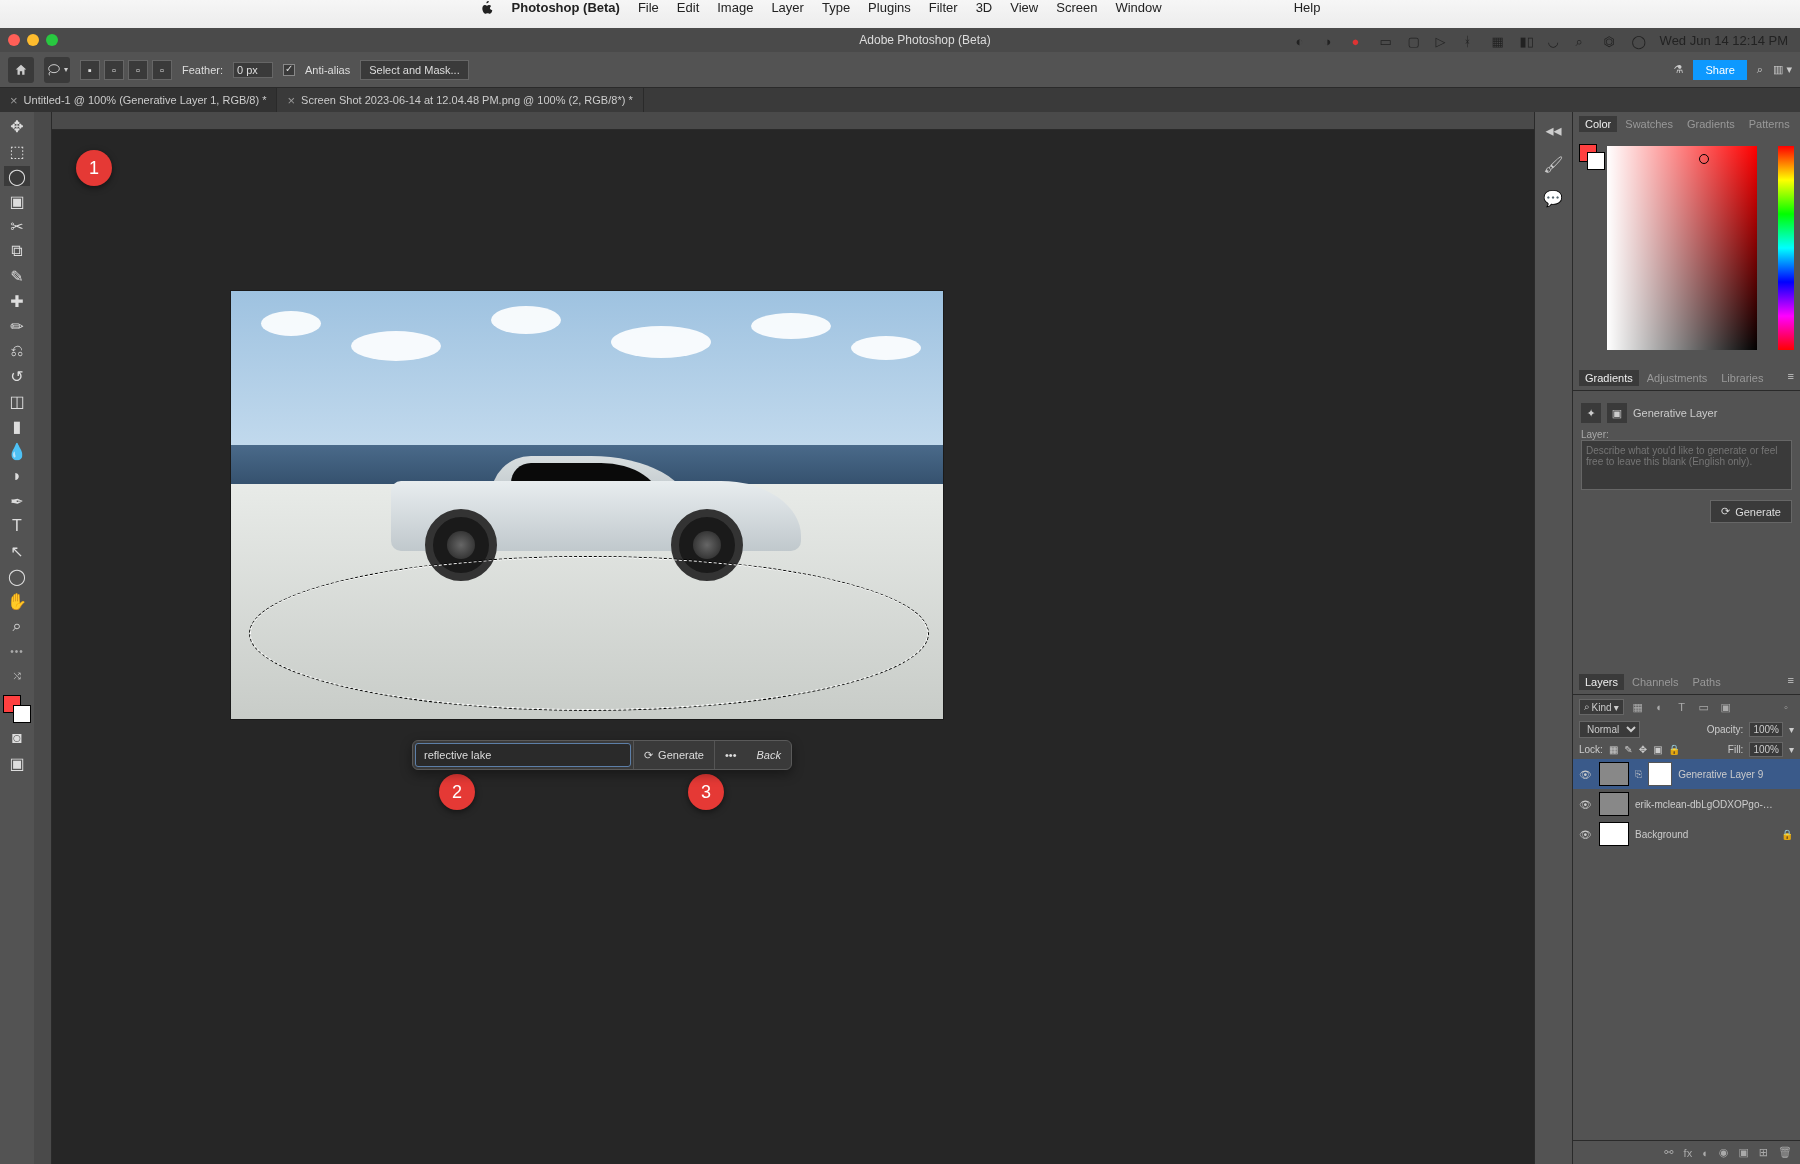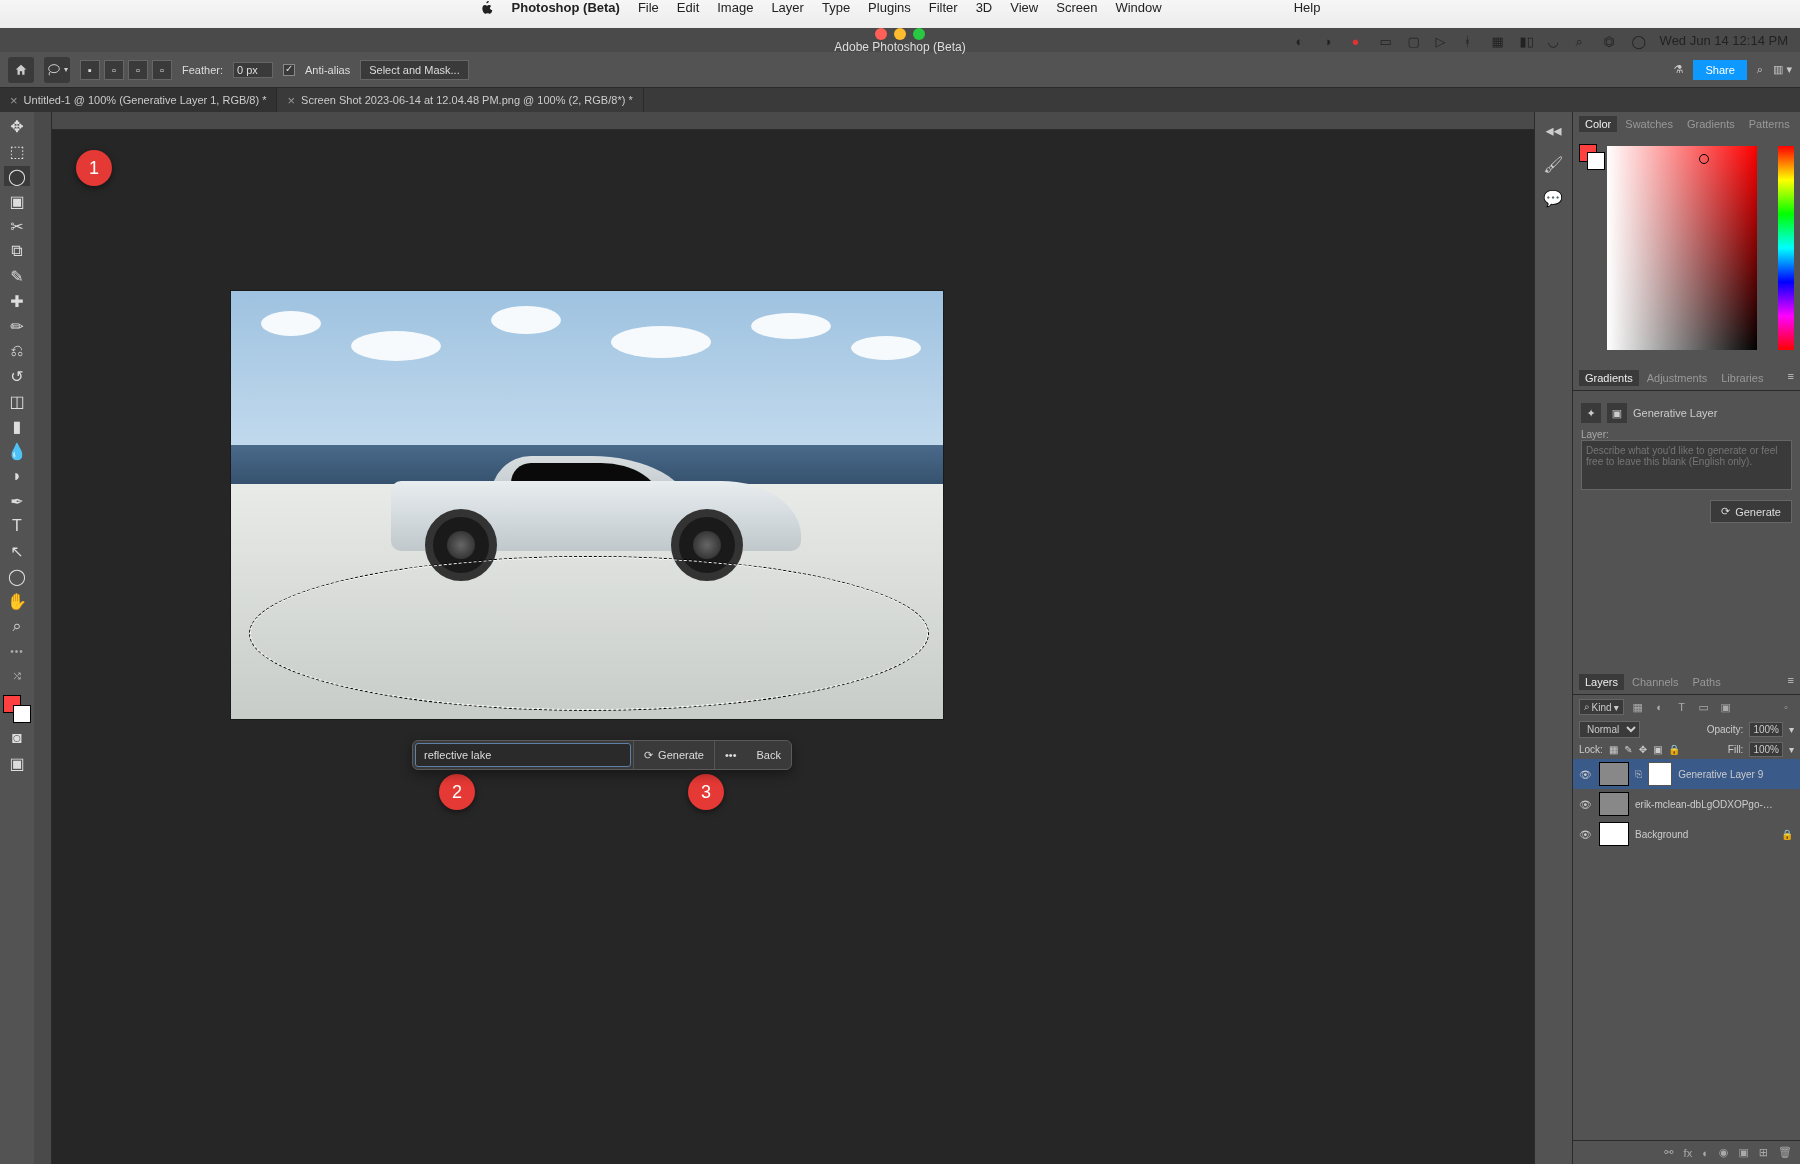"Adobe Photoshop (Beta)" .window-titlebar { flex-direction: column -> none }
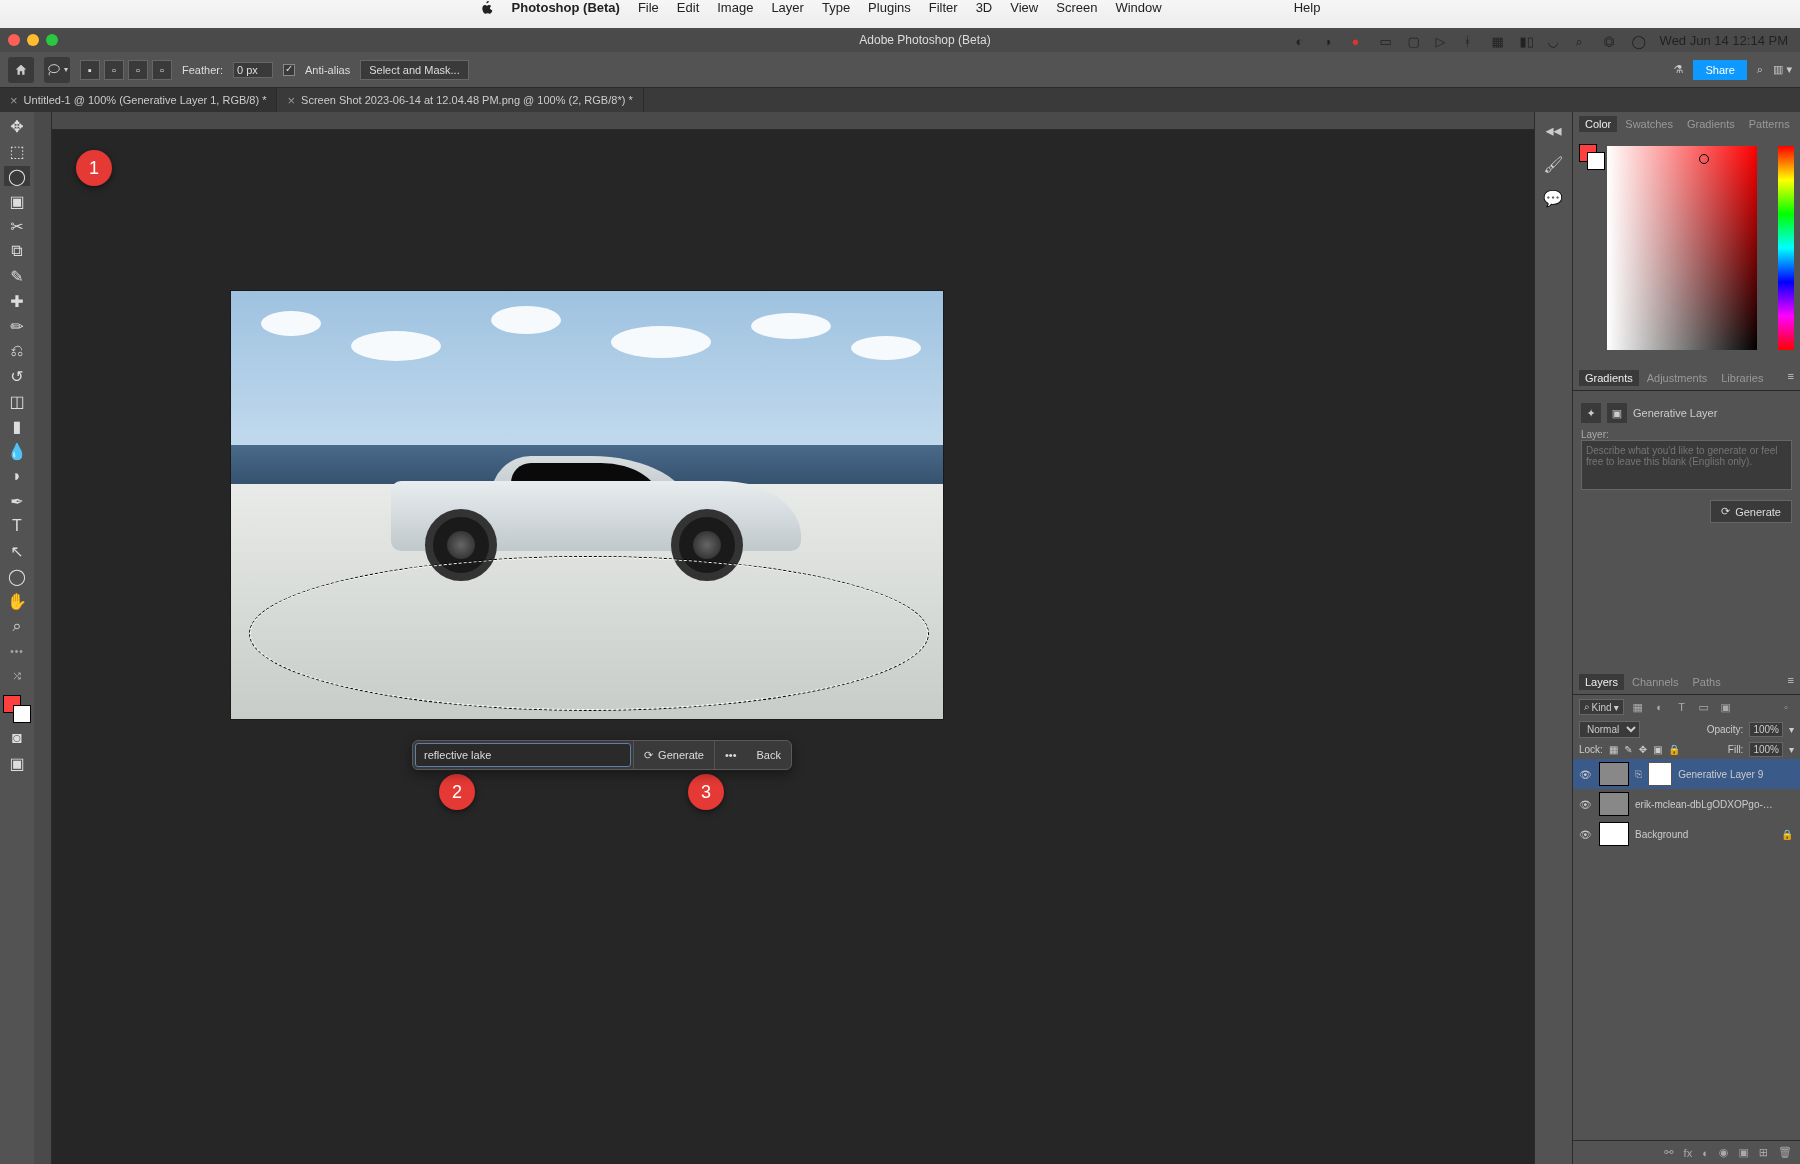"Back" .ctx-bar .back { font-style: none -> italic }
